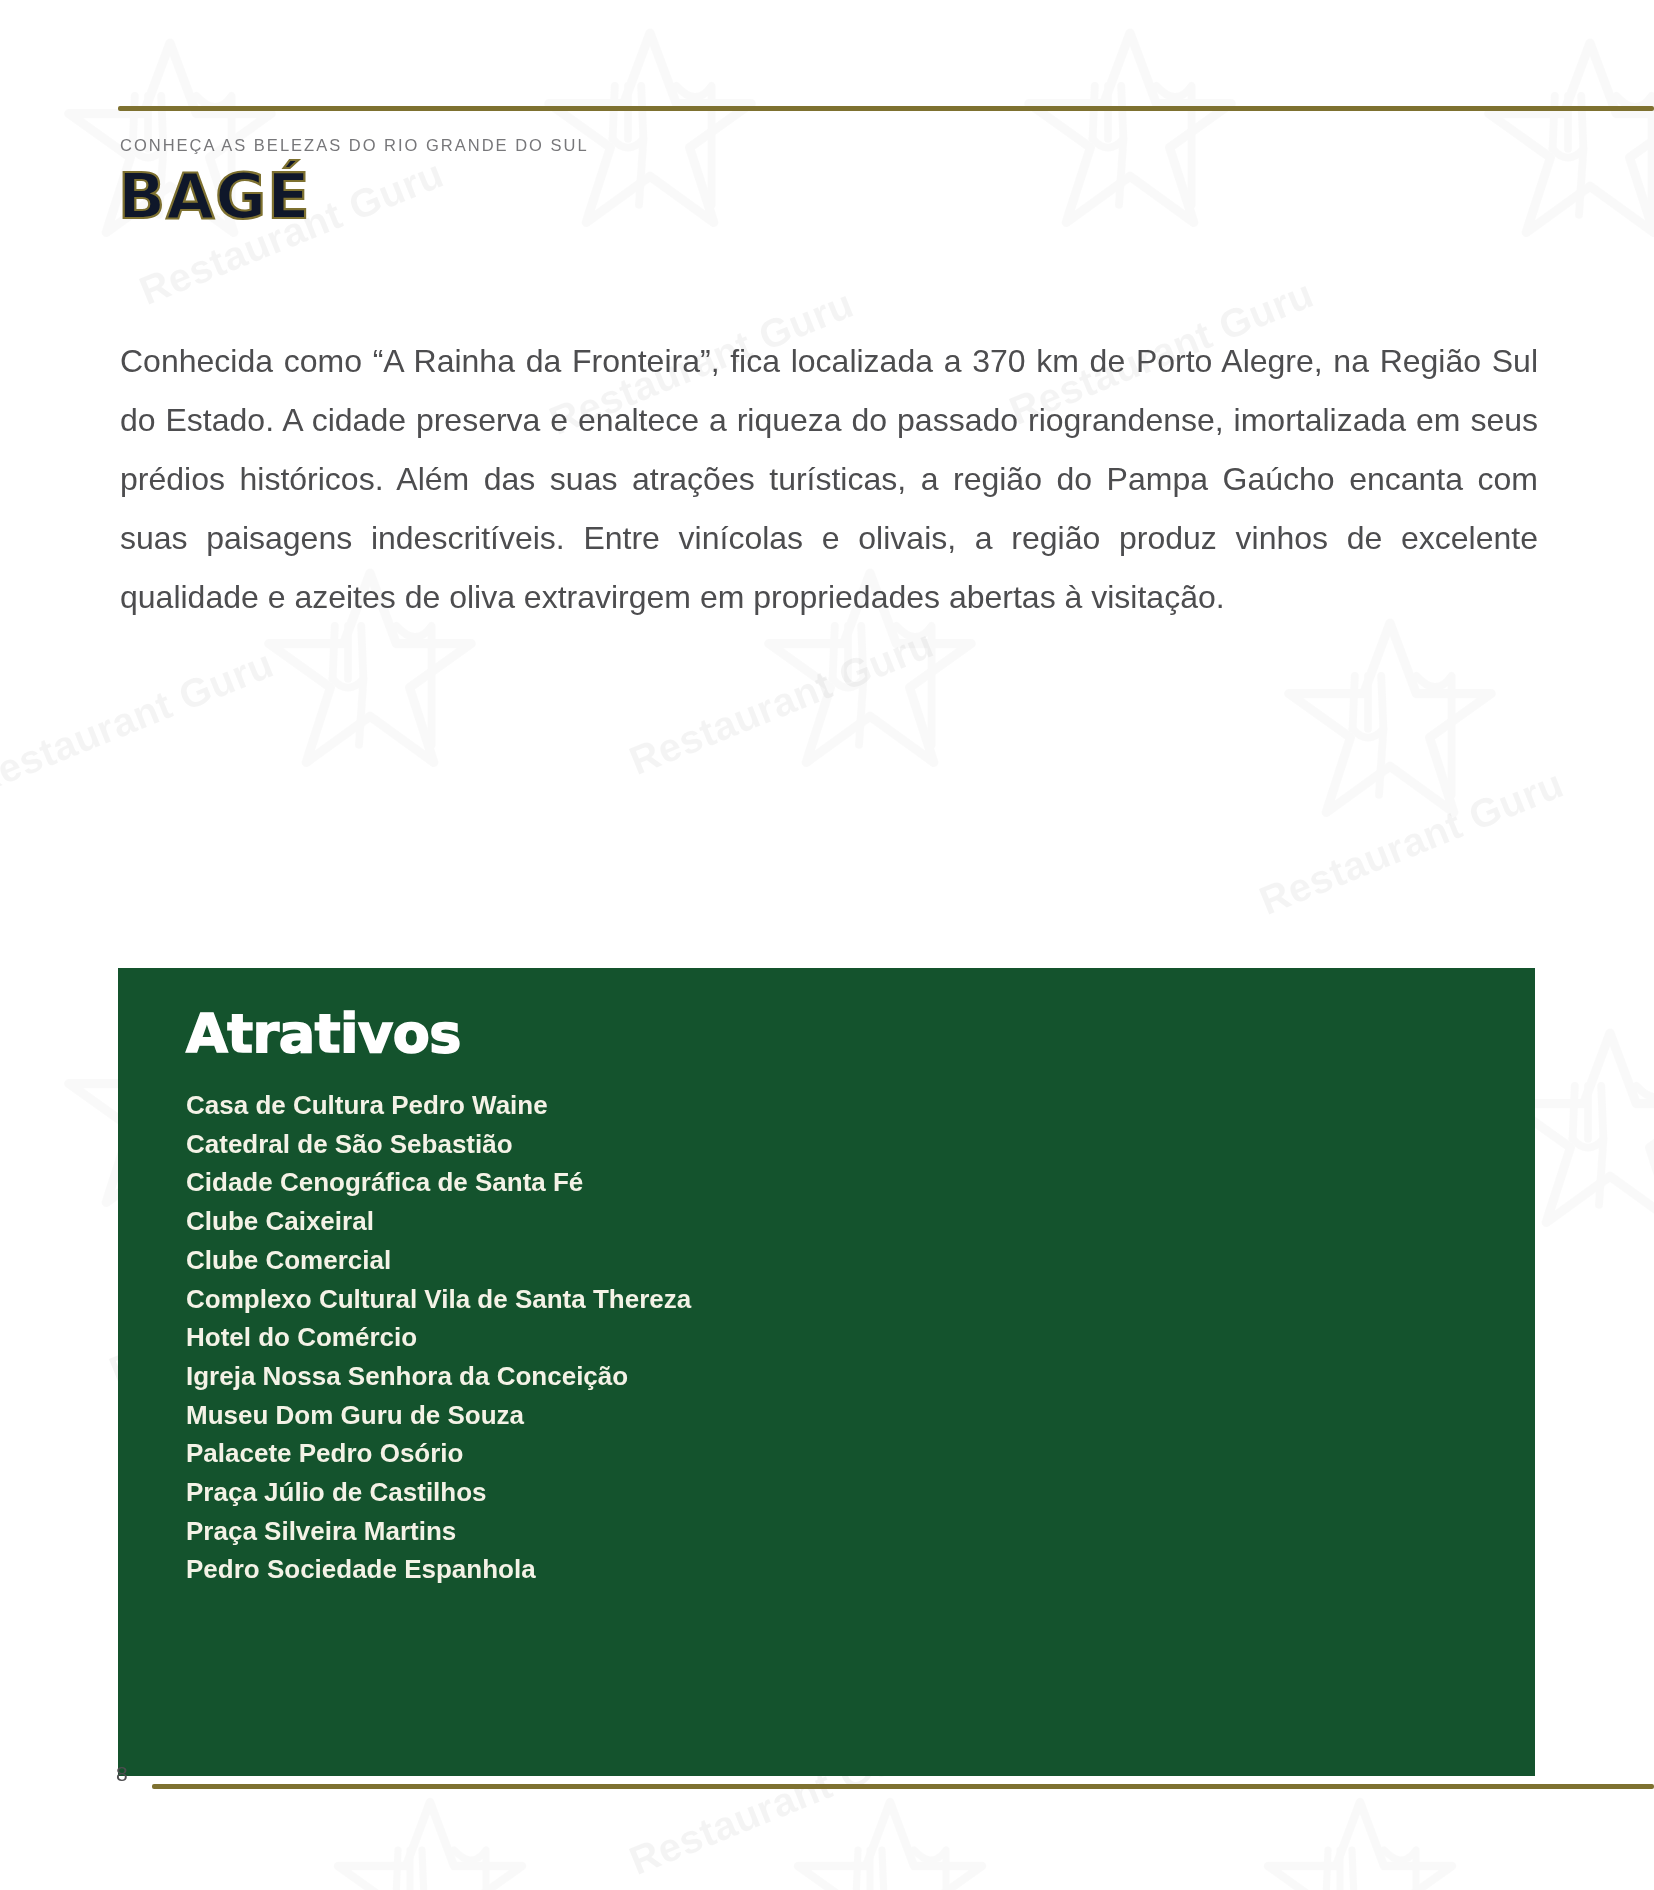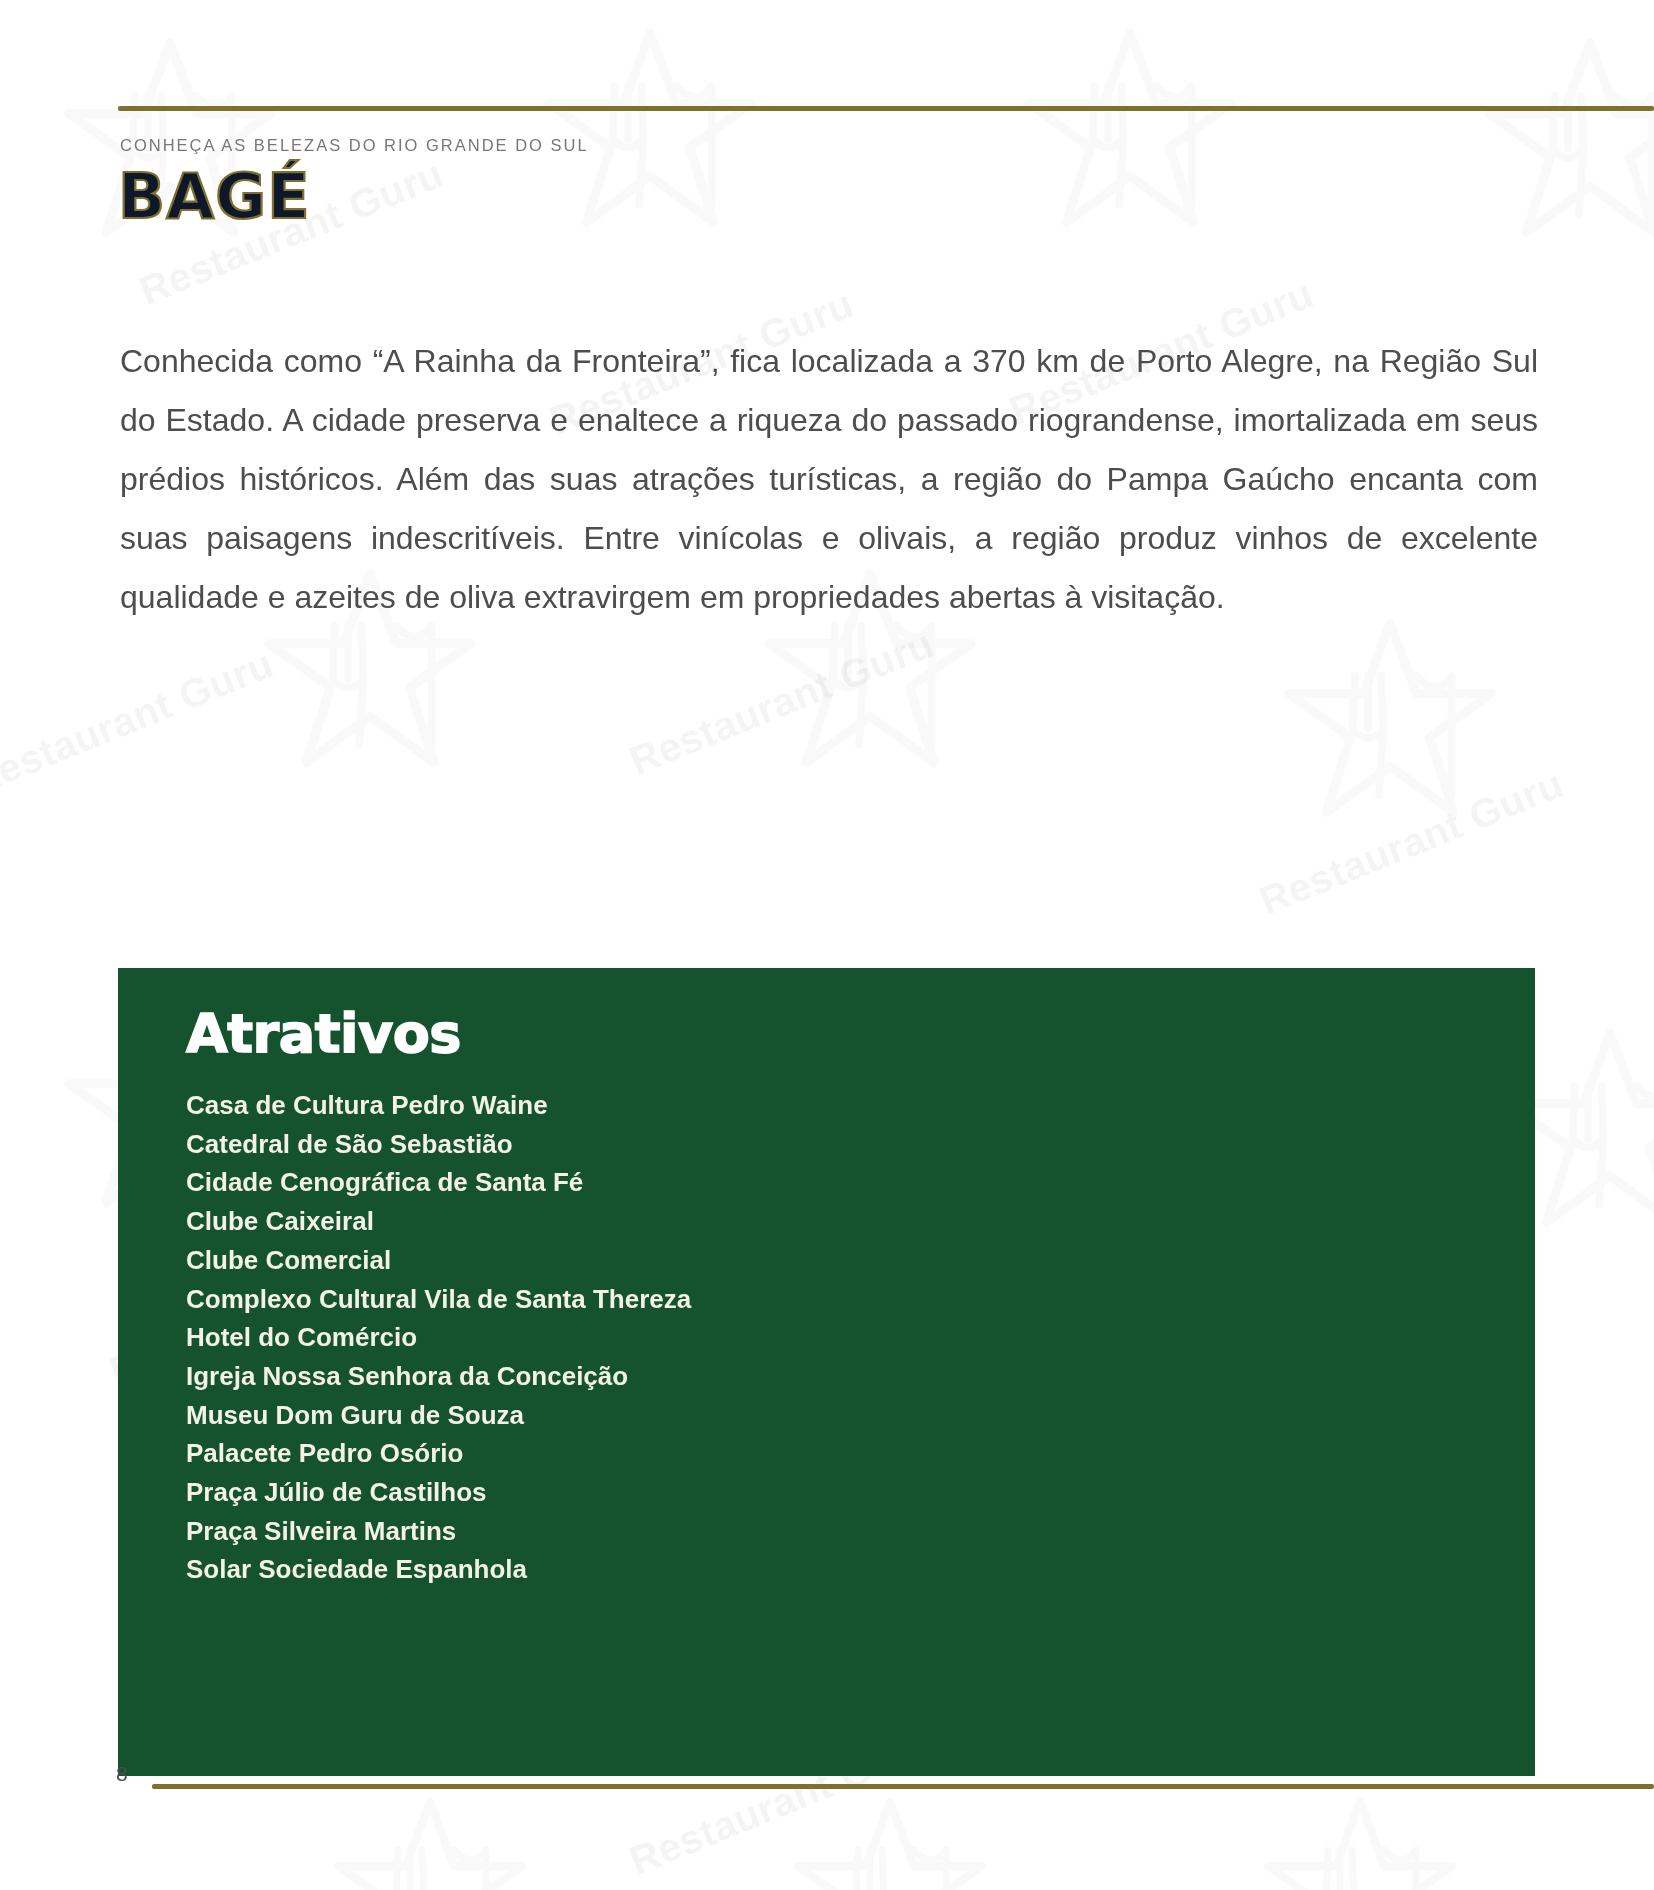"Solar Sociedade Espanhola" li { text: Solar -> Pedro }
